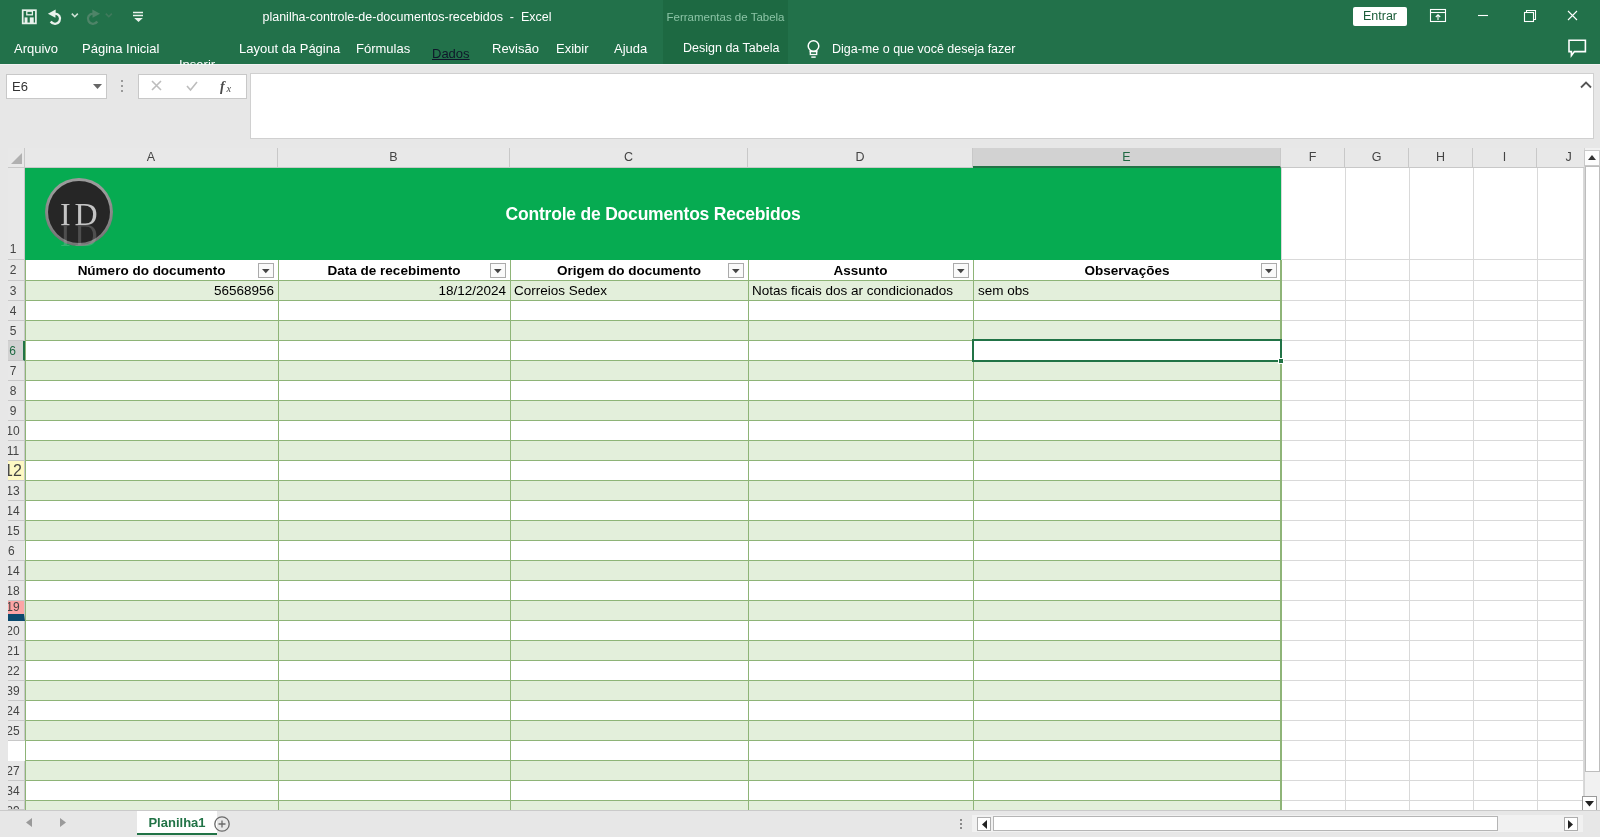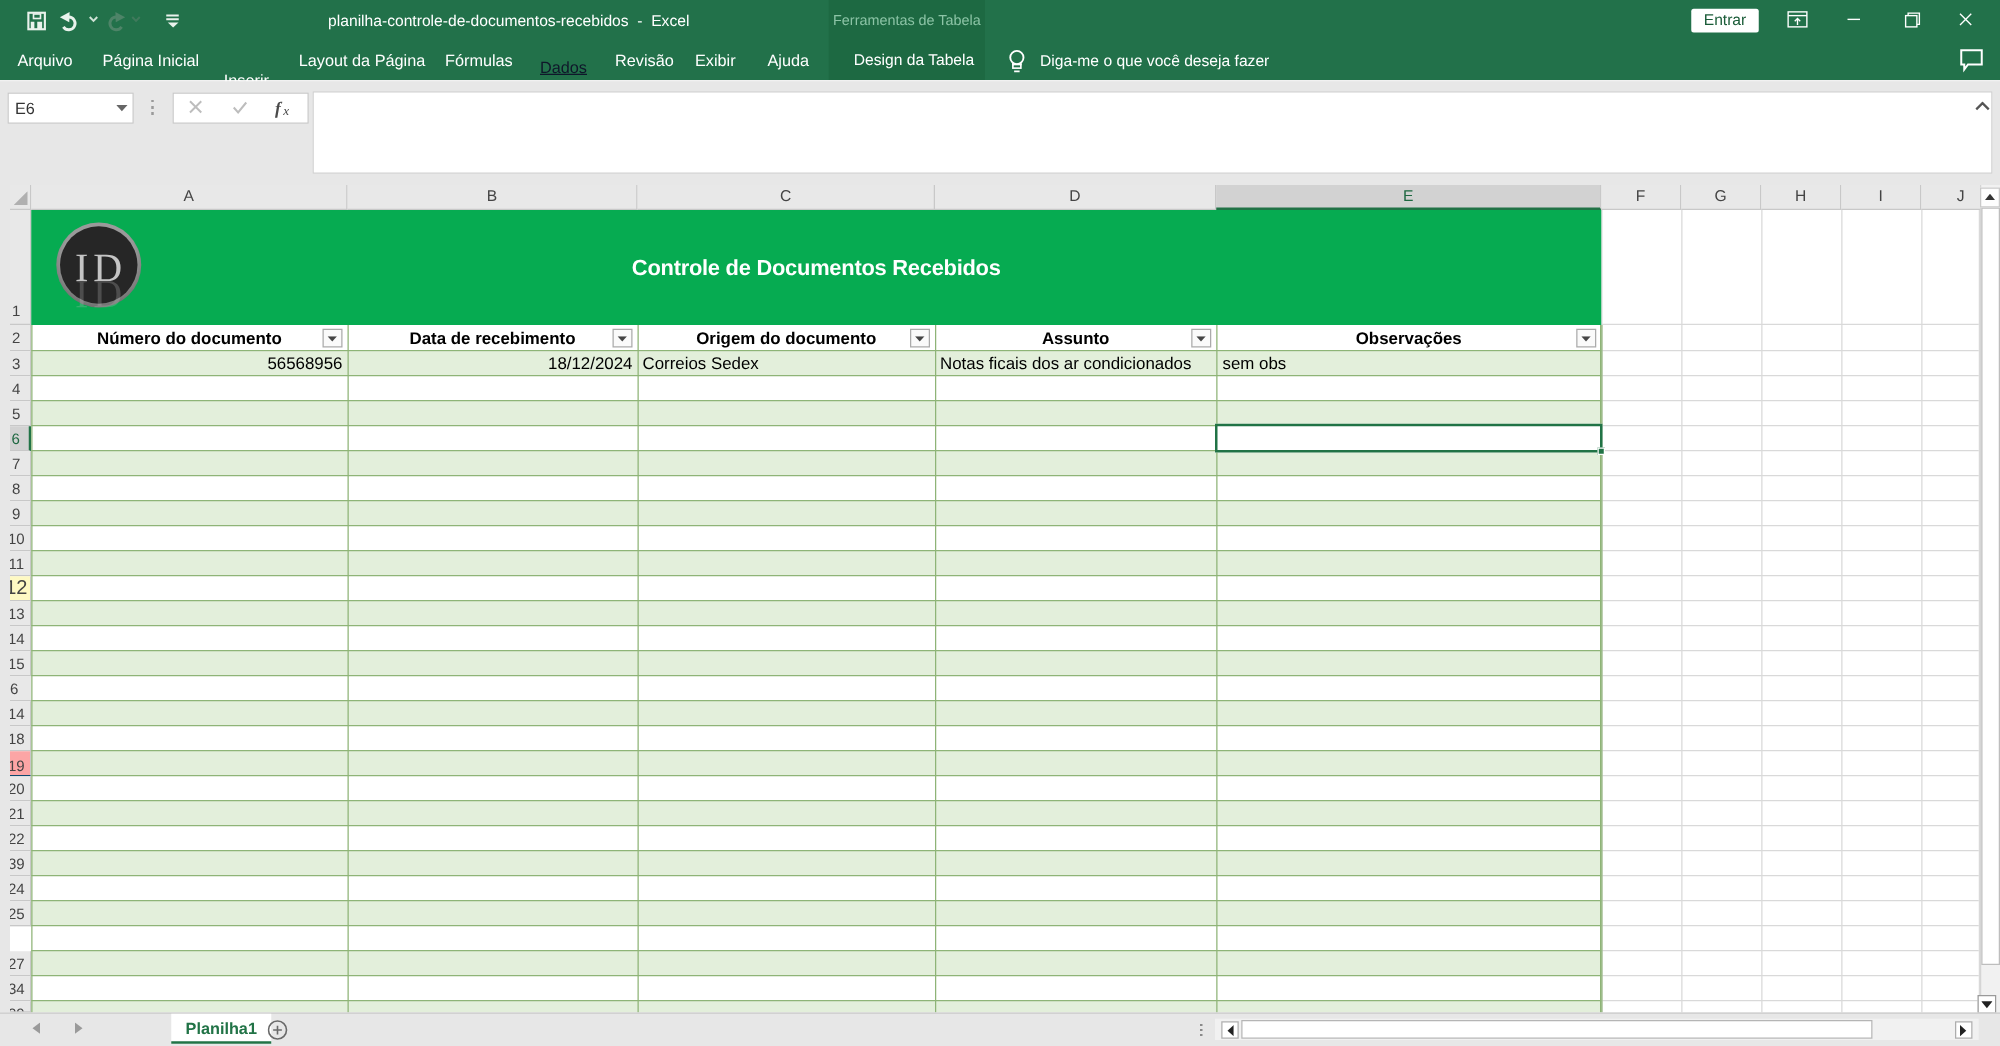"19" div.abs { border-bottom: 1px solid #0c4a6e -> 7px solid #0c4a6e }
